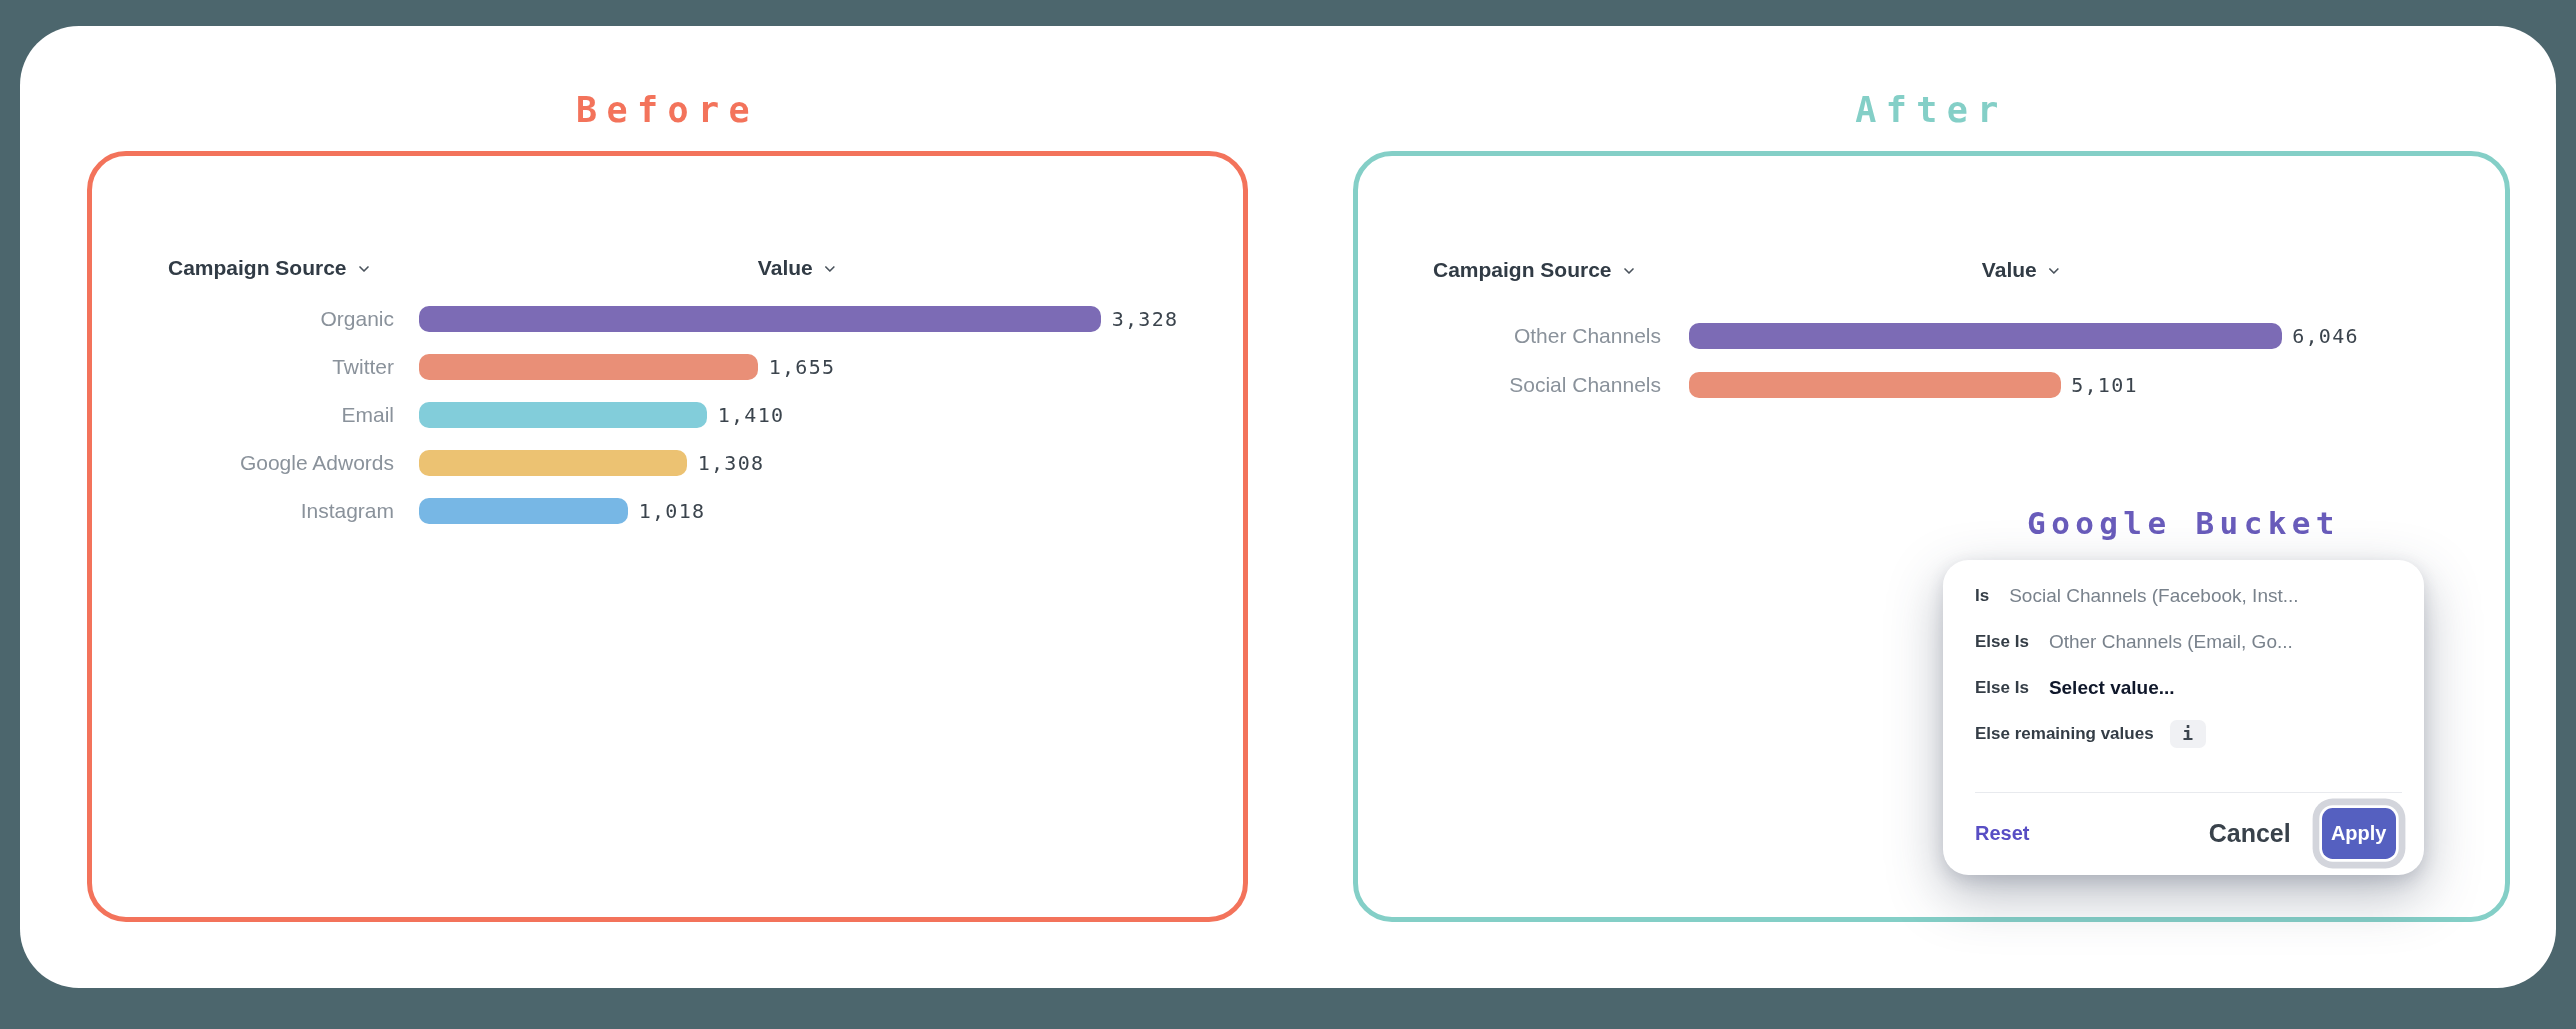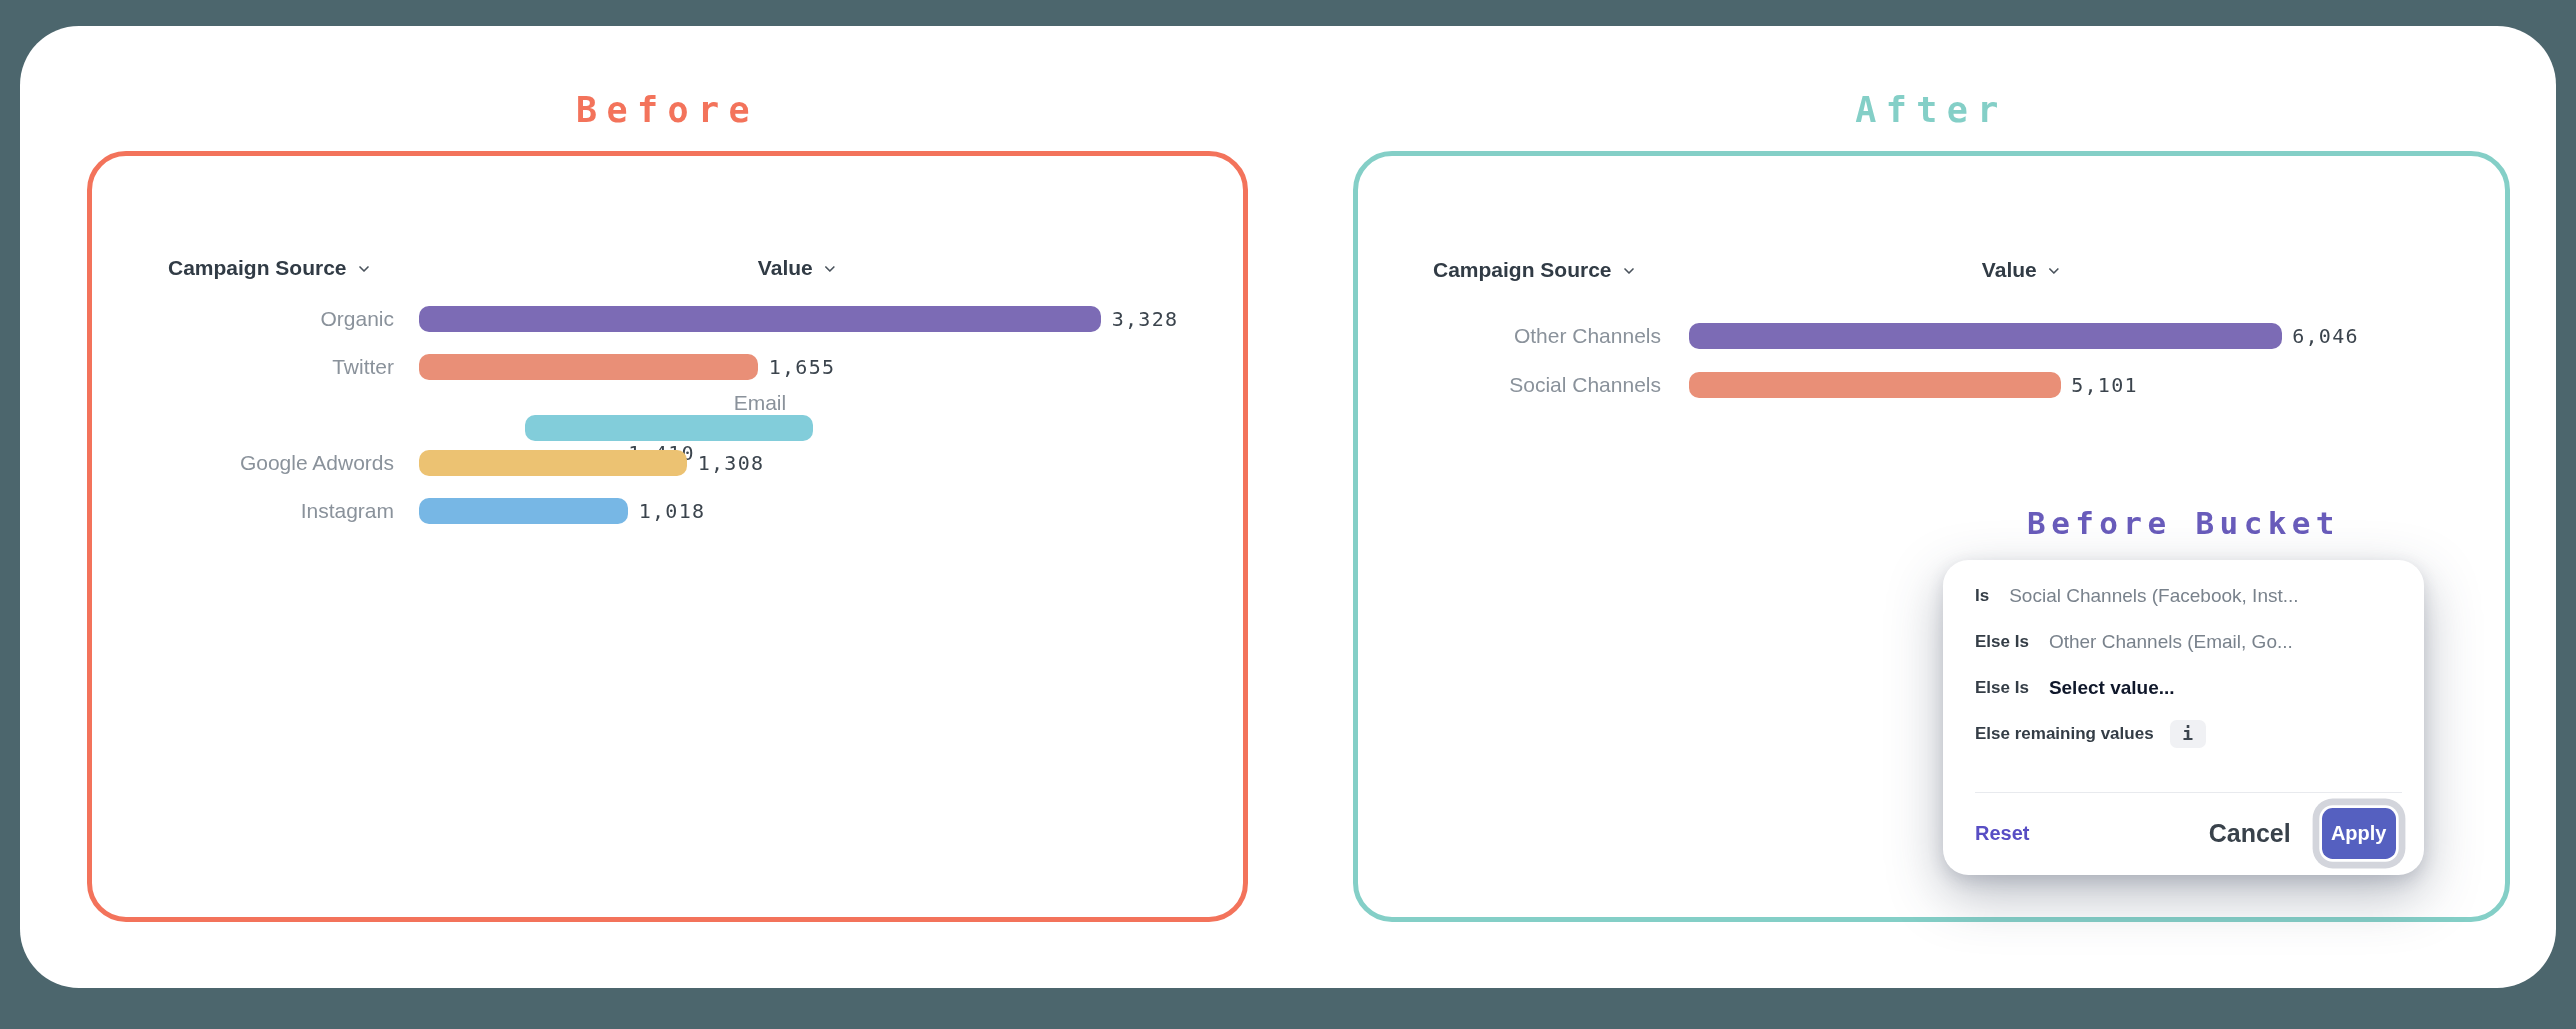"Email" div.trow { flex-direction: column -> none }
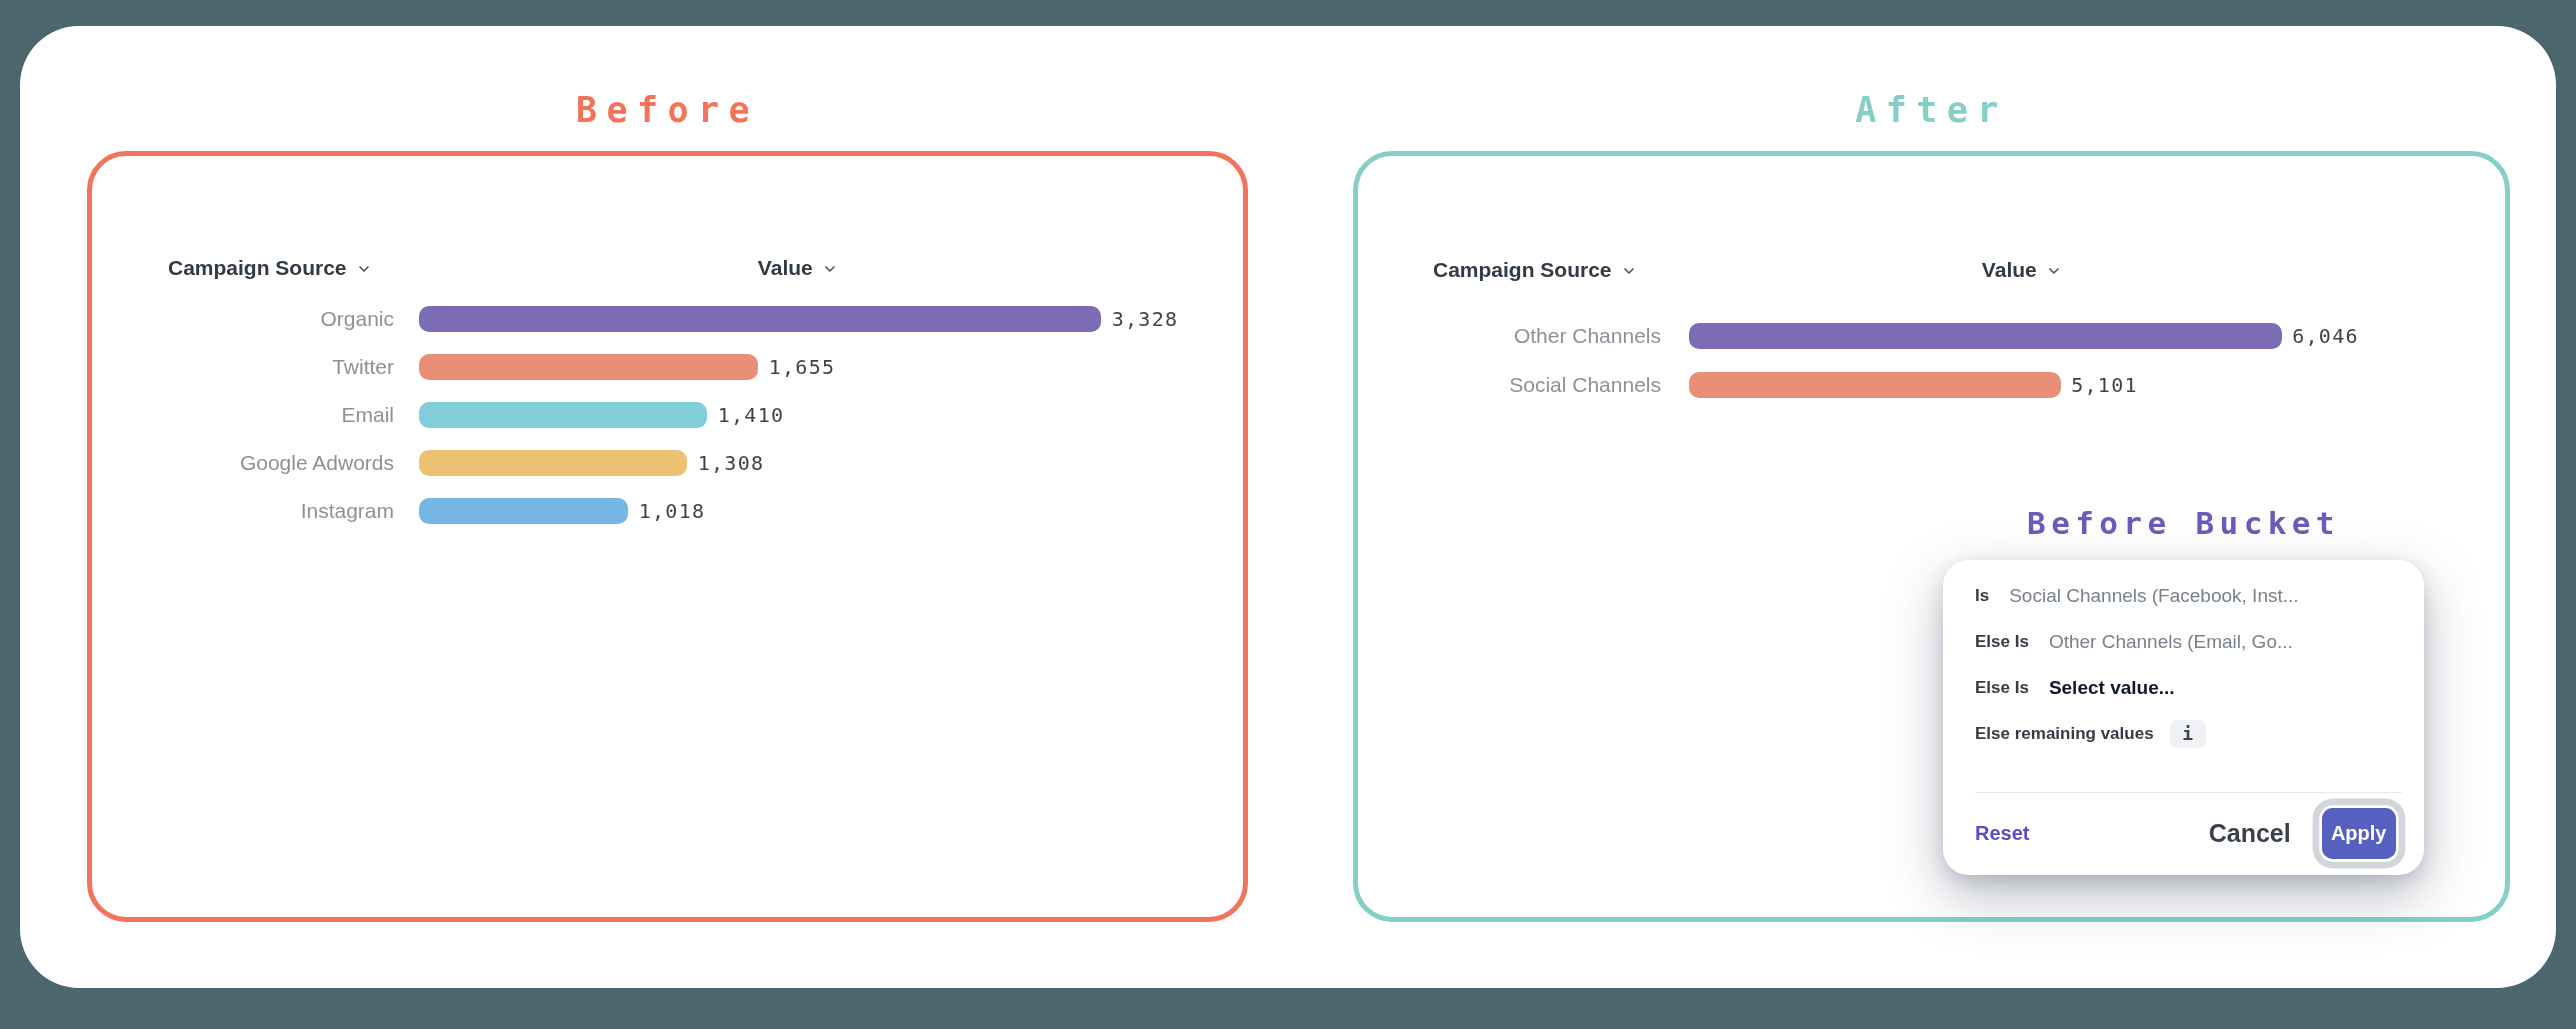"Before Bucket" div.bucket-title { text: Before -> Google }
